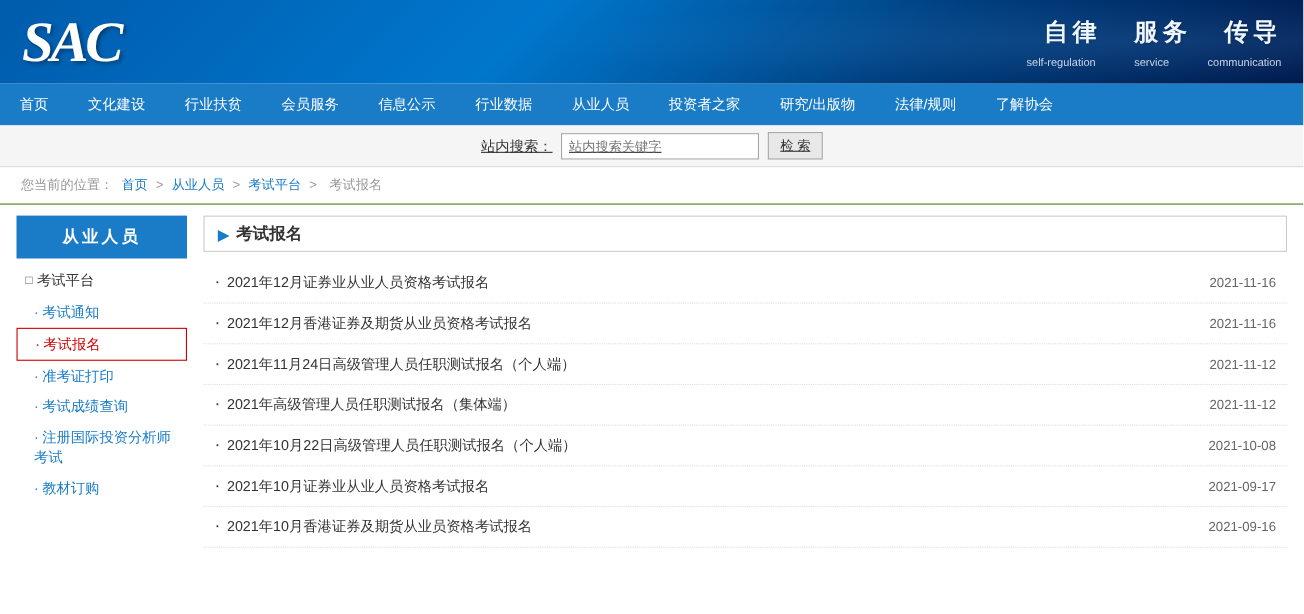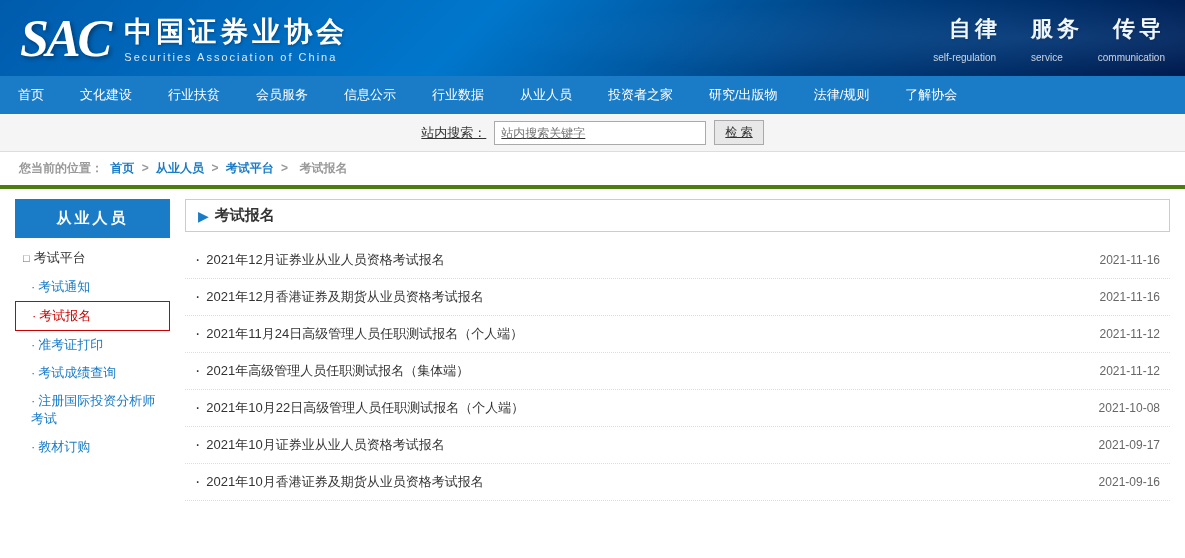"中国证券业协会" div.logo-text { html: <div> <div>中国证券业协会</div> <div>Securities Association of China</div> </div> -> none }
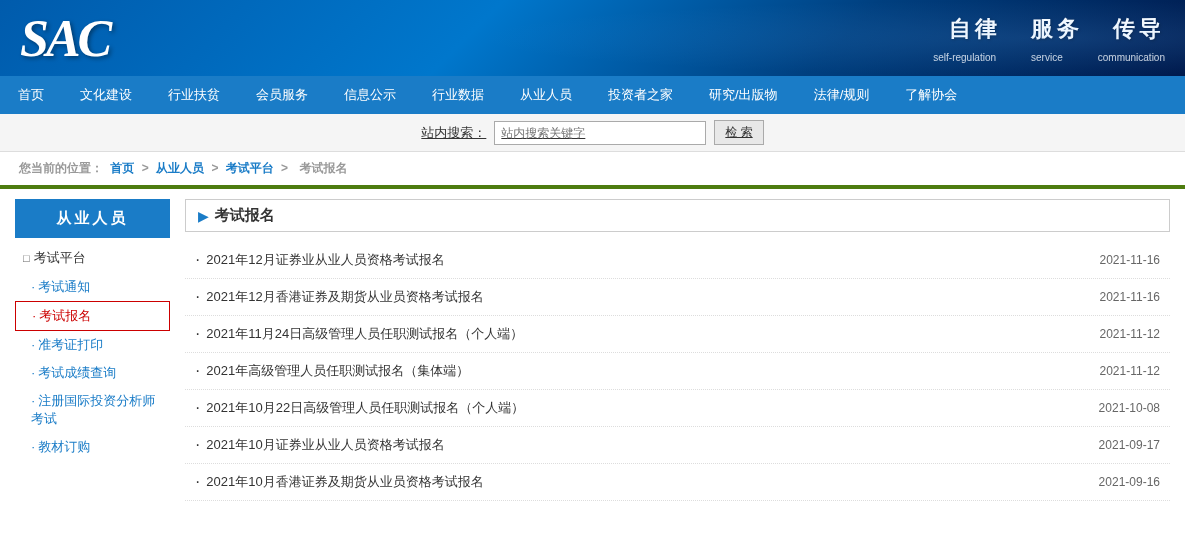"站内搜索关键字" .search-input { width: 212px -> 180px }
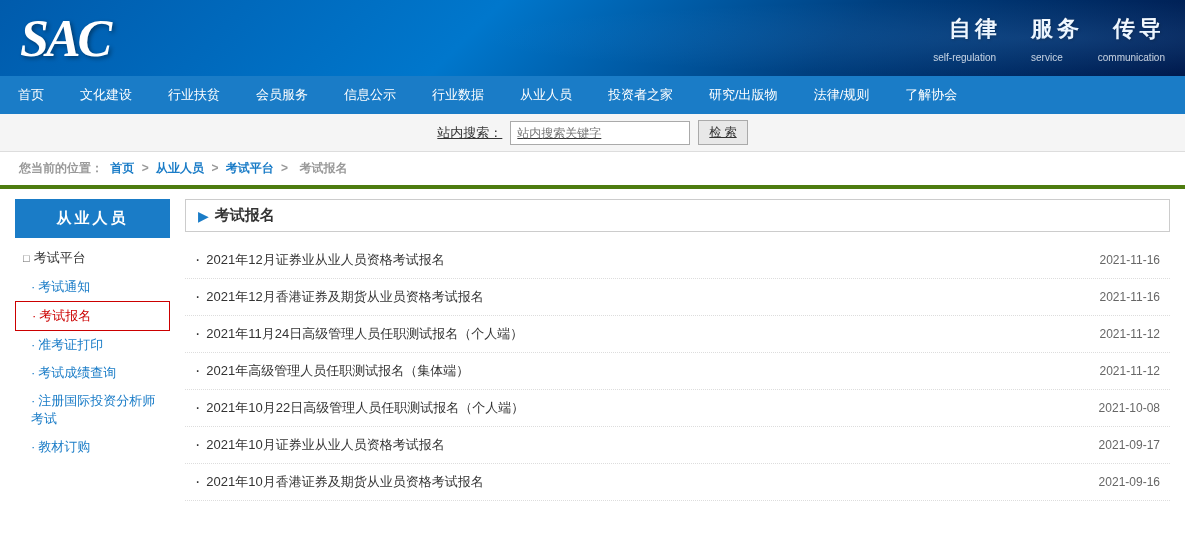"您当前的位置： 首页 > 从业人员 >" .breadcrumb { border-bottom: 4px solid #4d7c0f -> 1px solid #4d7c0f; font-weight: bold -> none }
